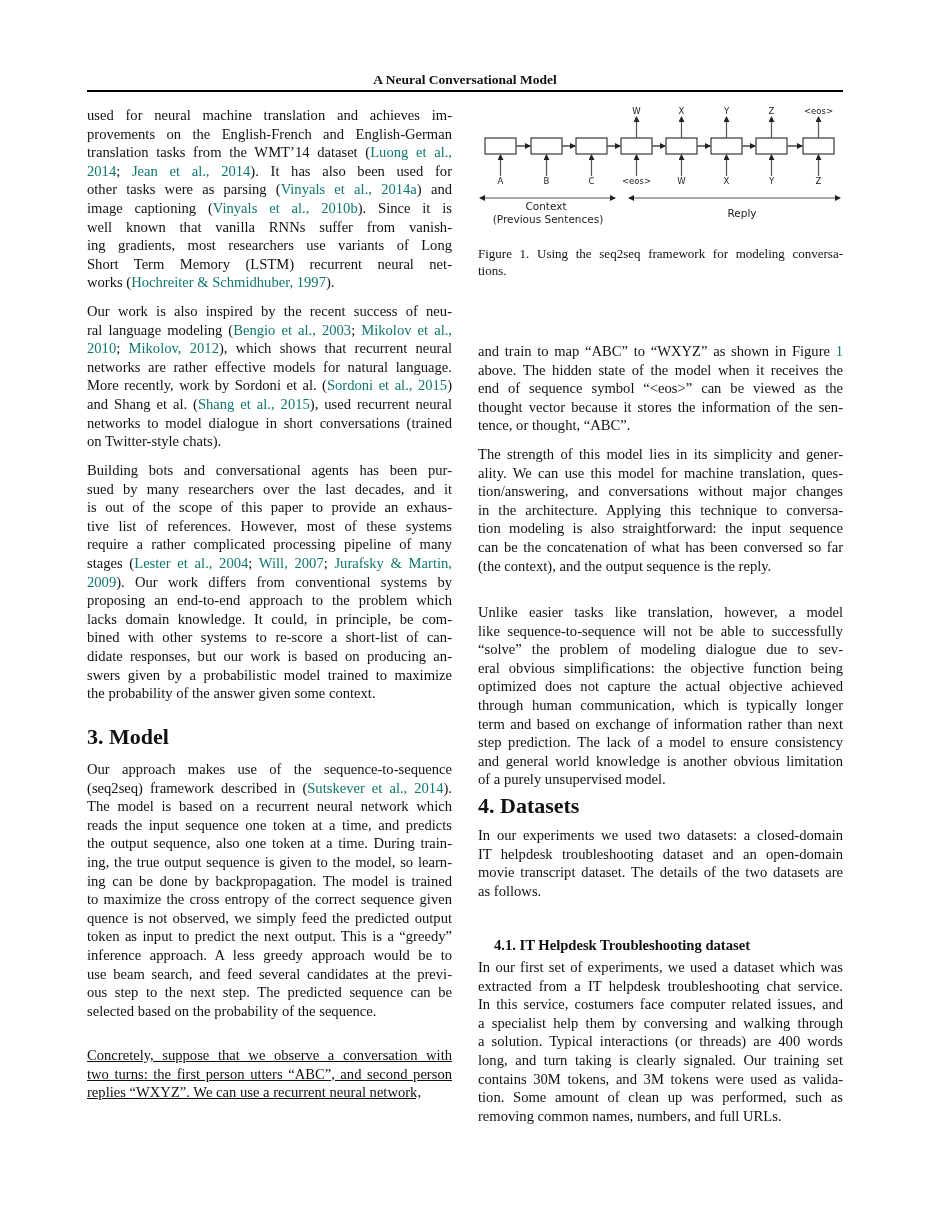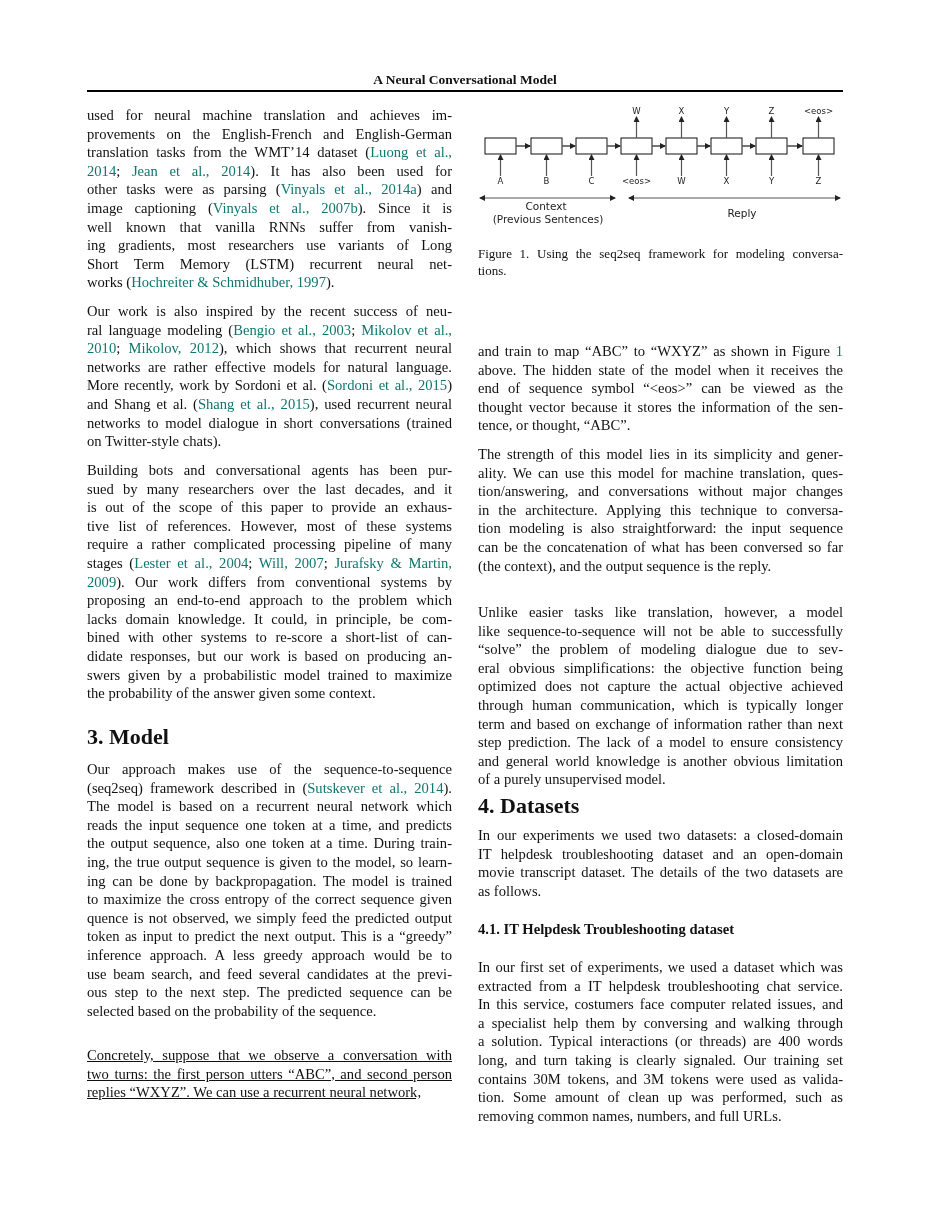"Vinyals et al., 2007b" span.cite { text: 2007b -> 2010b }
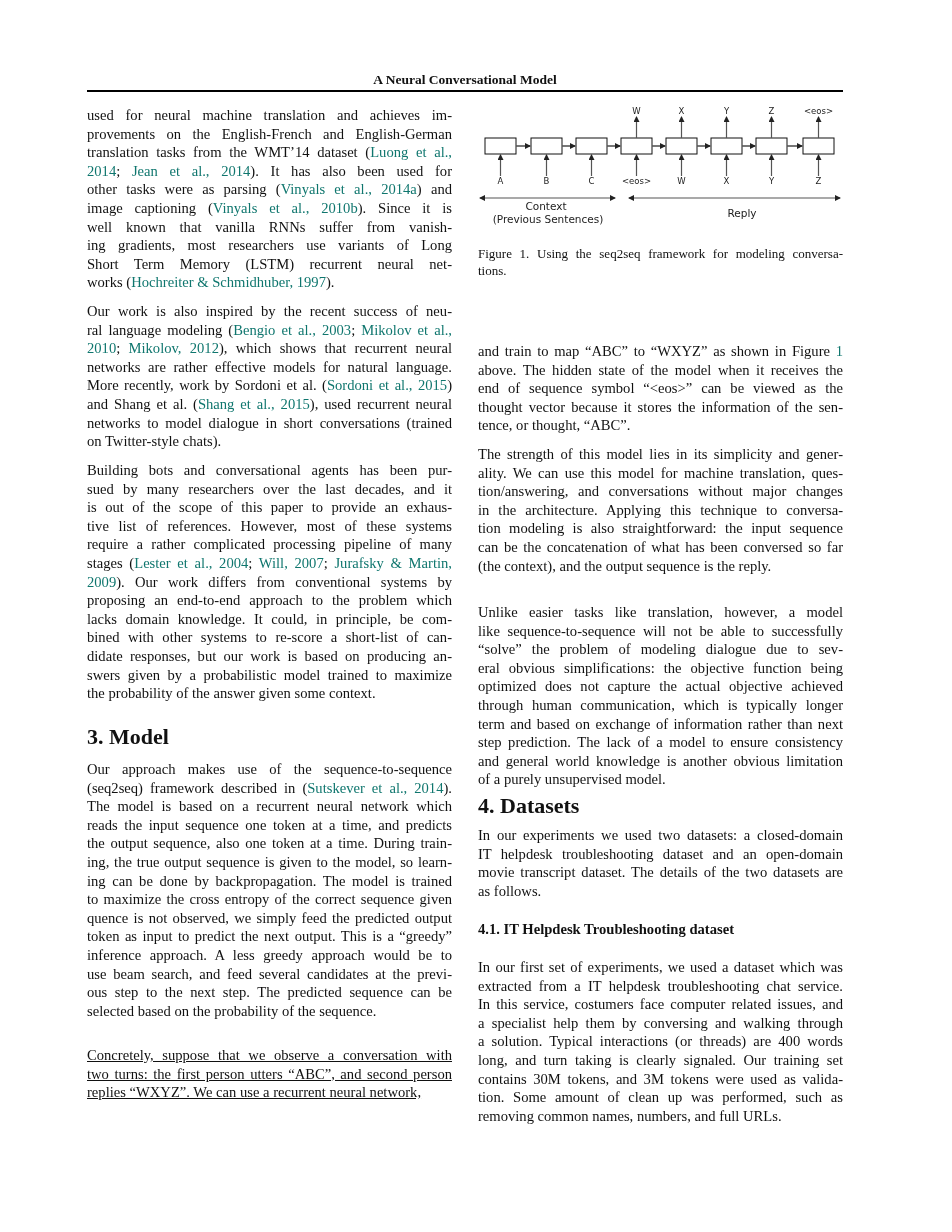"4.1. IT Helpdesk Troubleshooting dataset" h3.subsec { margin: 0 -> 16px }
